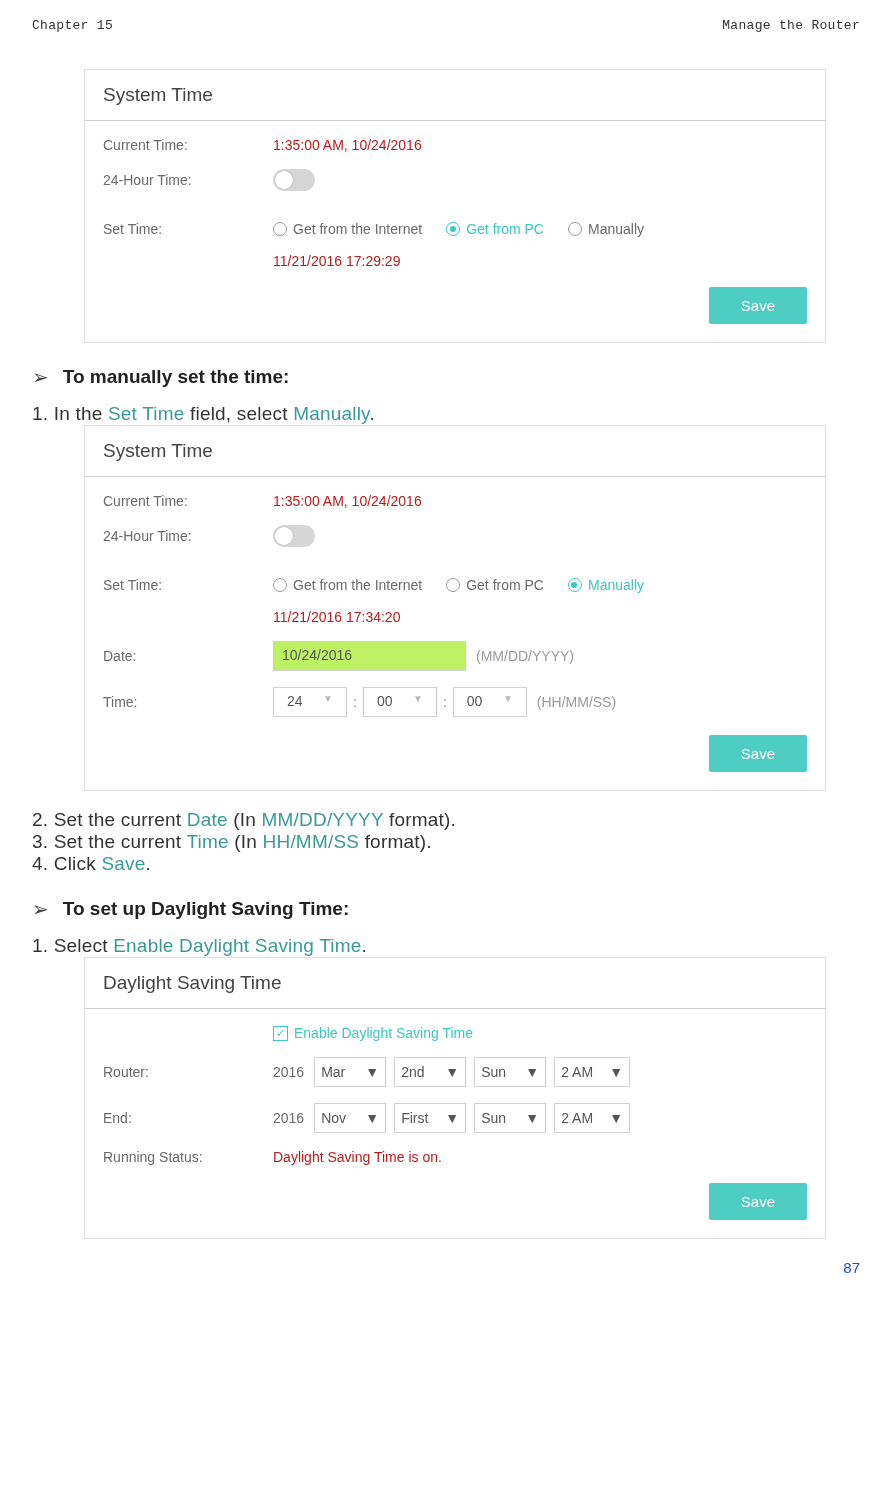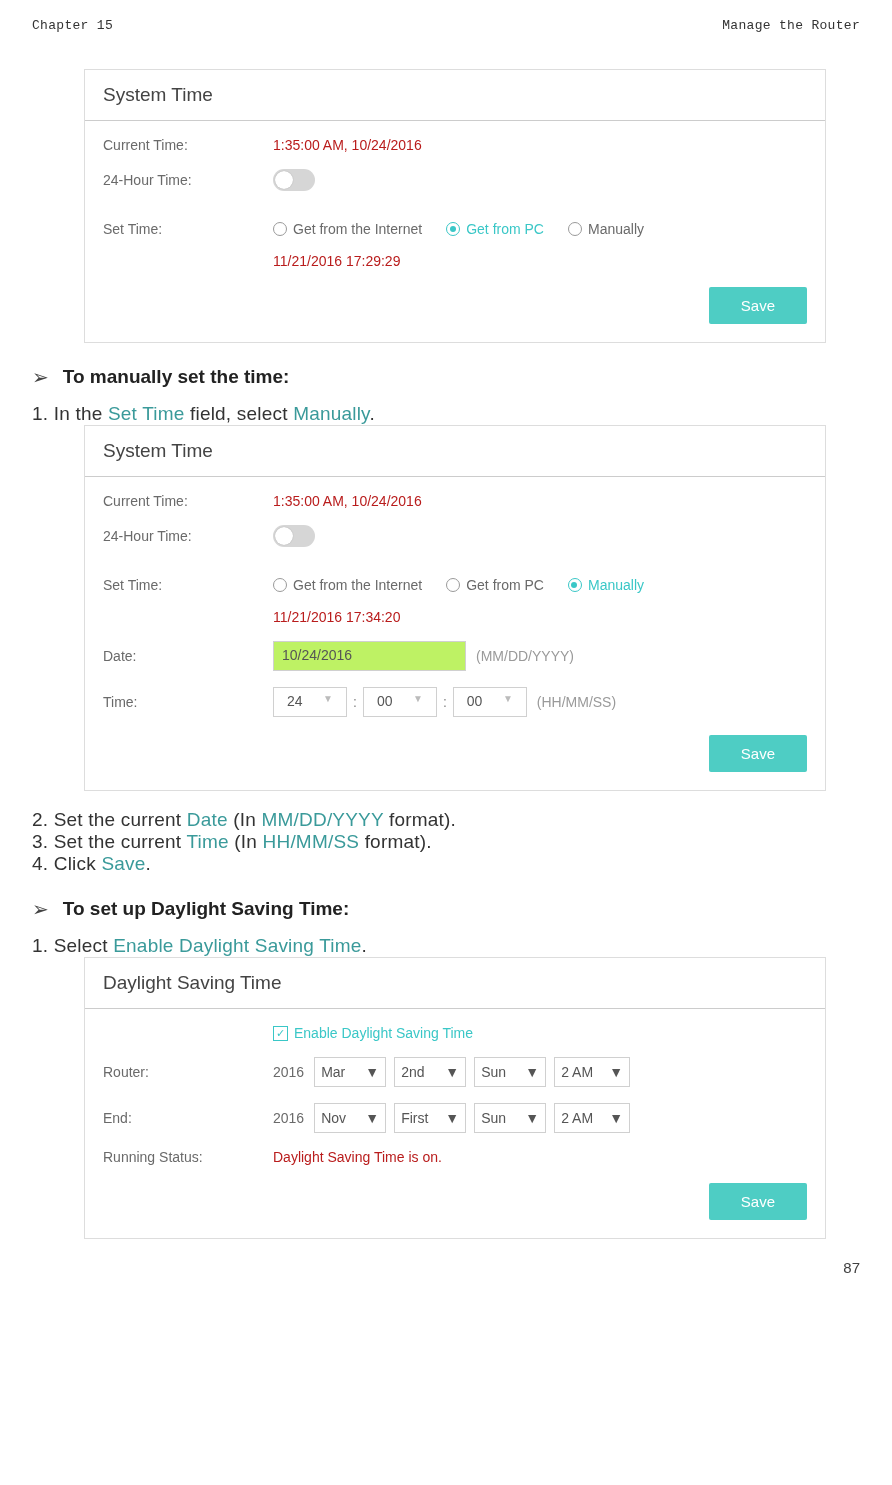"87" .page-number { color: #404040 -> #1d4ed8 }
